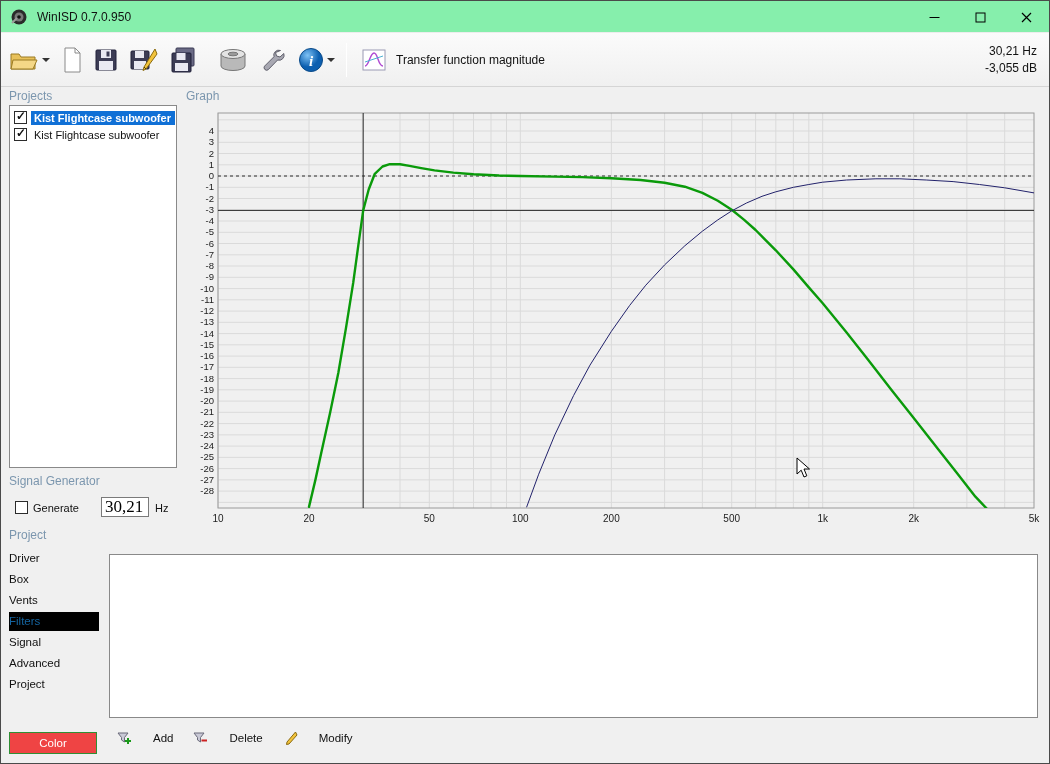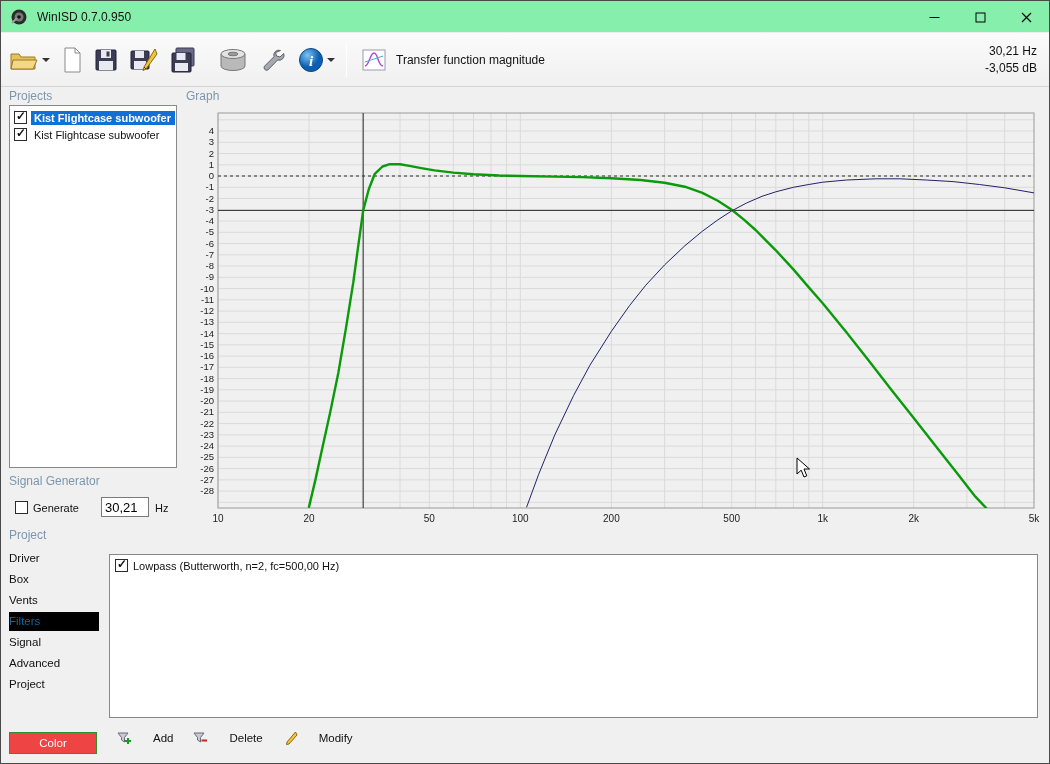"30,21" .freqbox { font-family: Liberation Sans, sans-serif -> Liberation Serif, serif; font-size: 13px -> 17px }
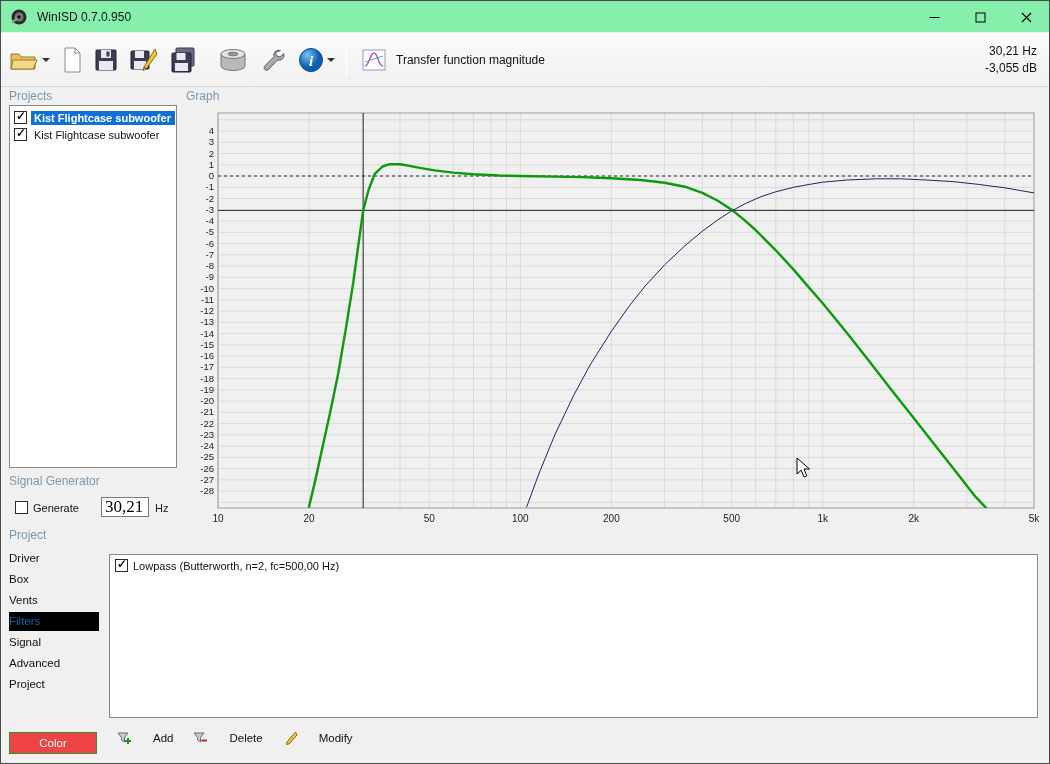"Lowpass (Butterworth, n=2, fc=500,00 Hz)" div.frow { html: <div> <span></span> <span>Lowpass (Butterworth, n=2, fc=500,00 Hz)</span> </div> -> none }
